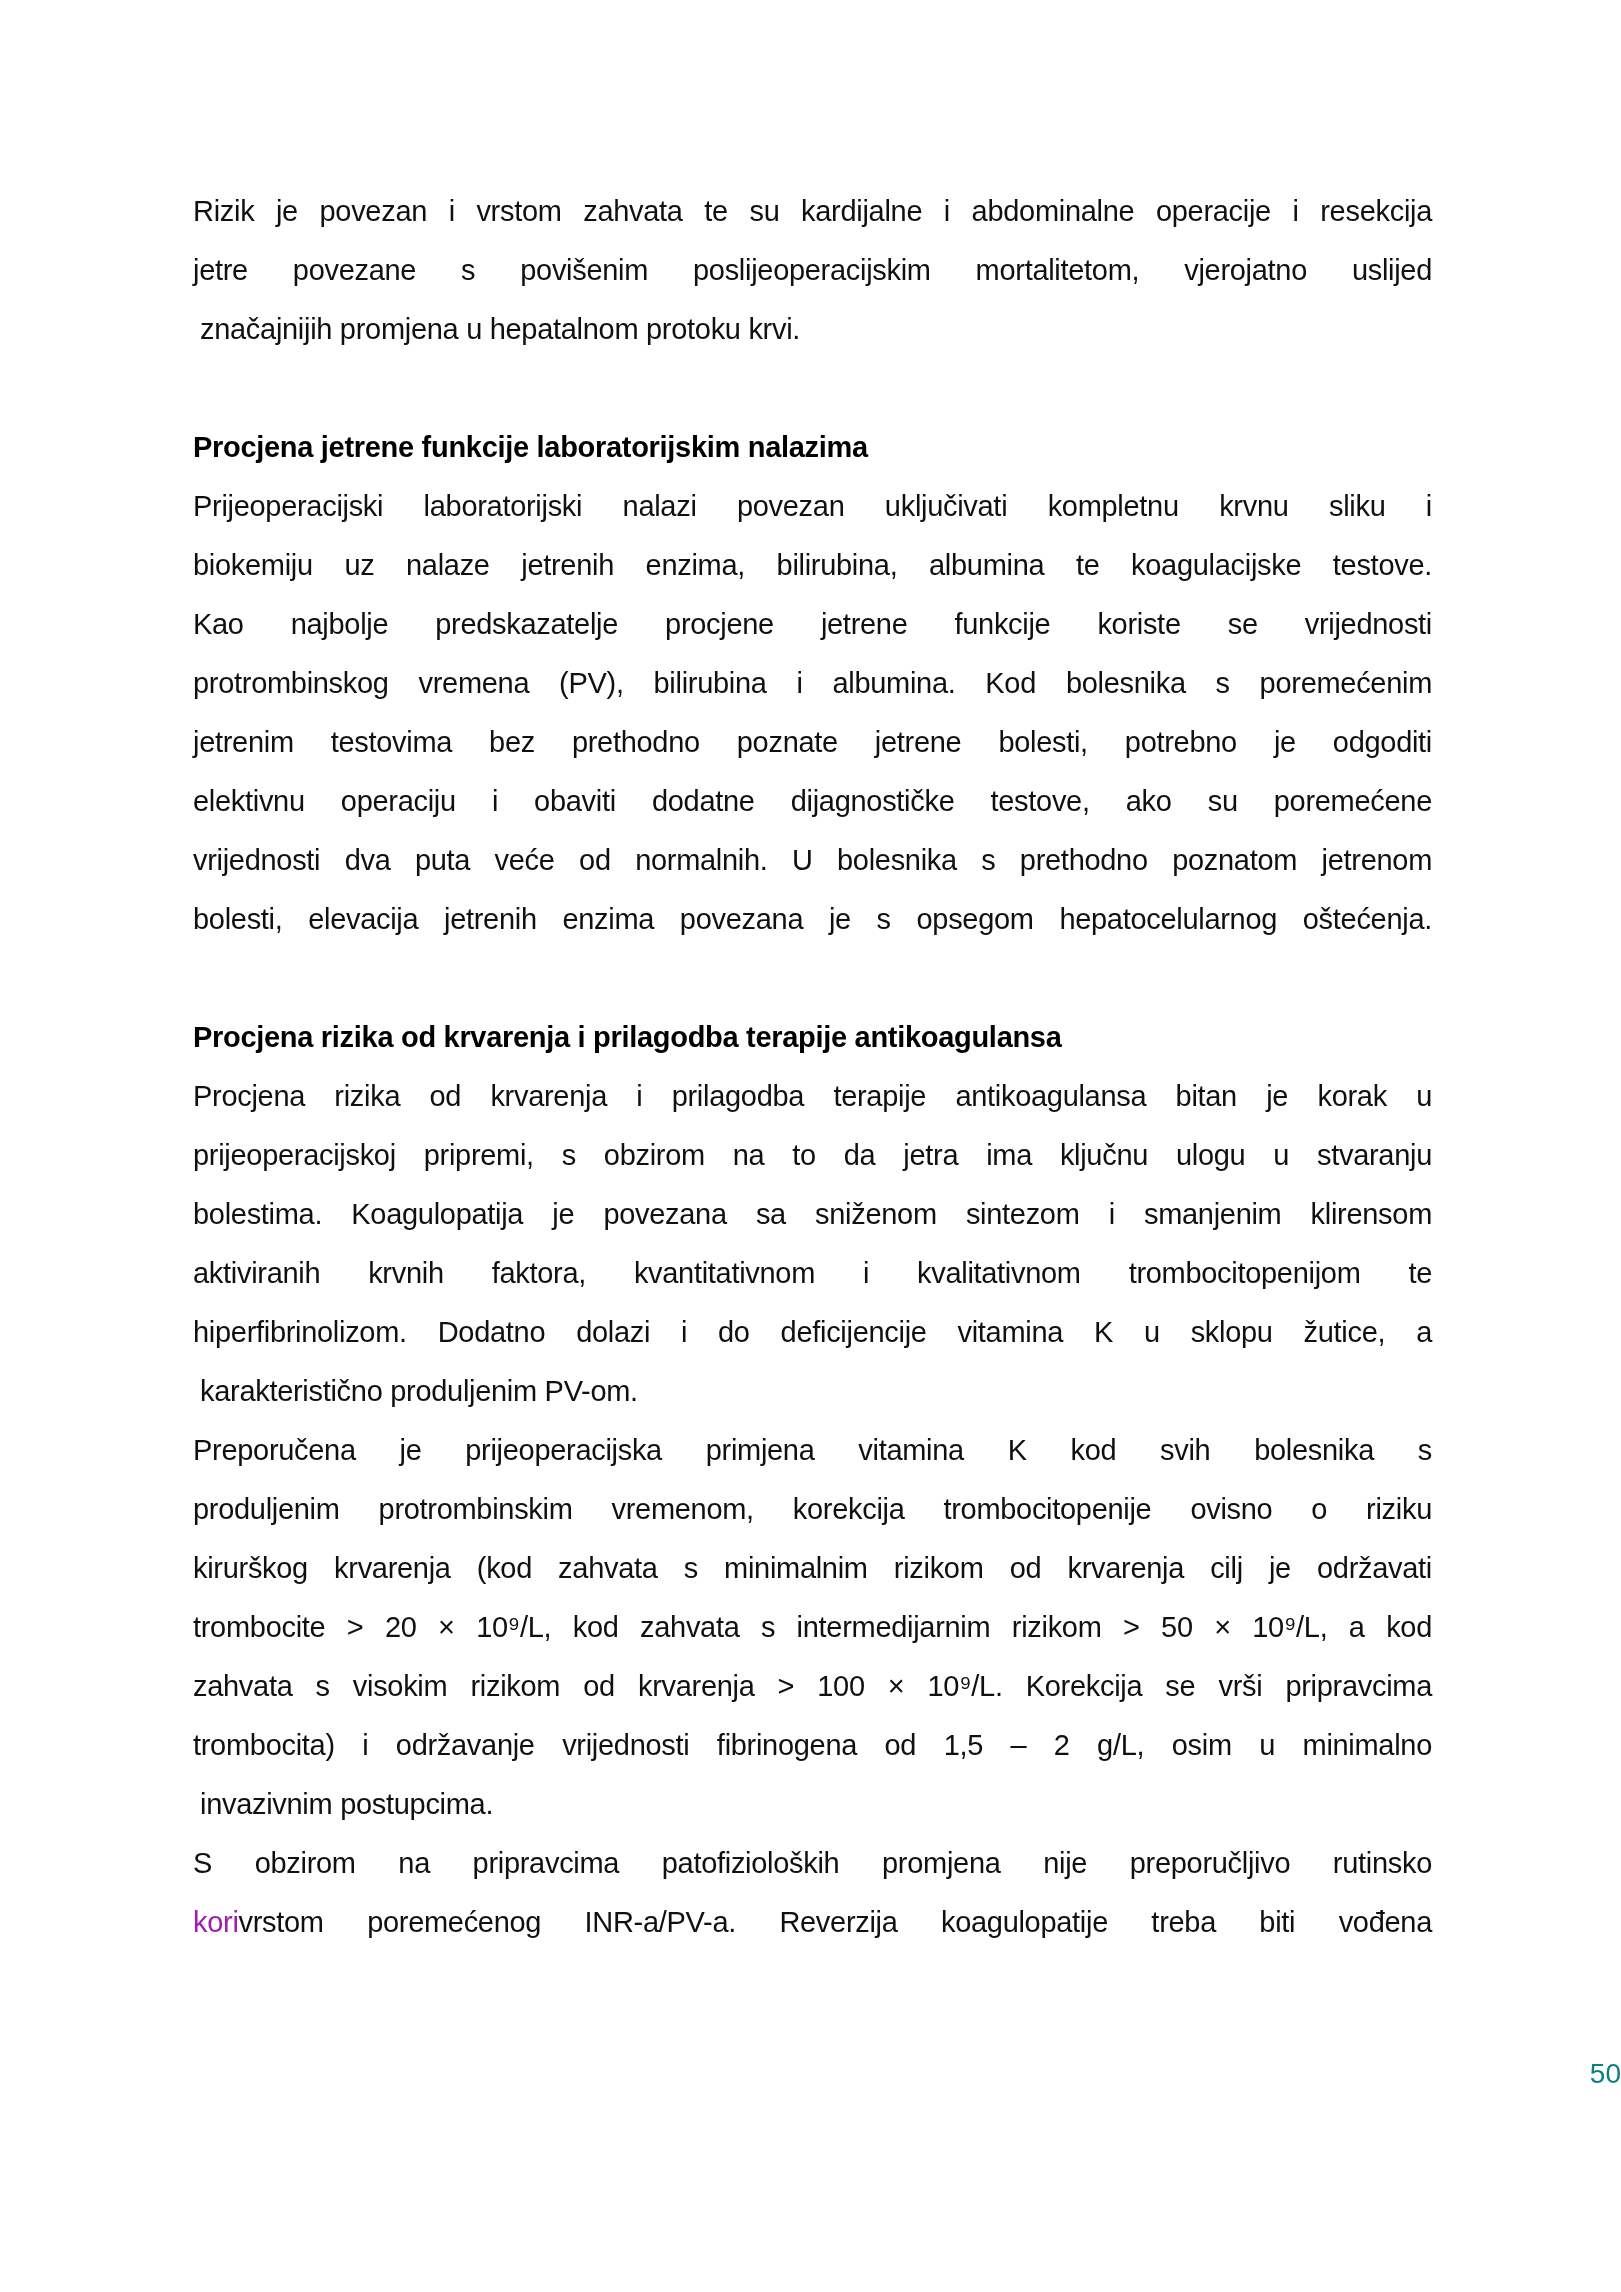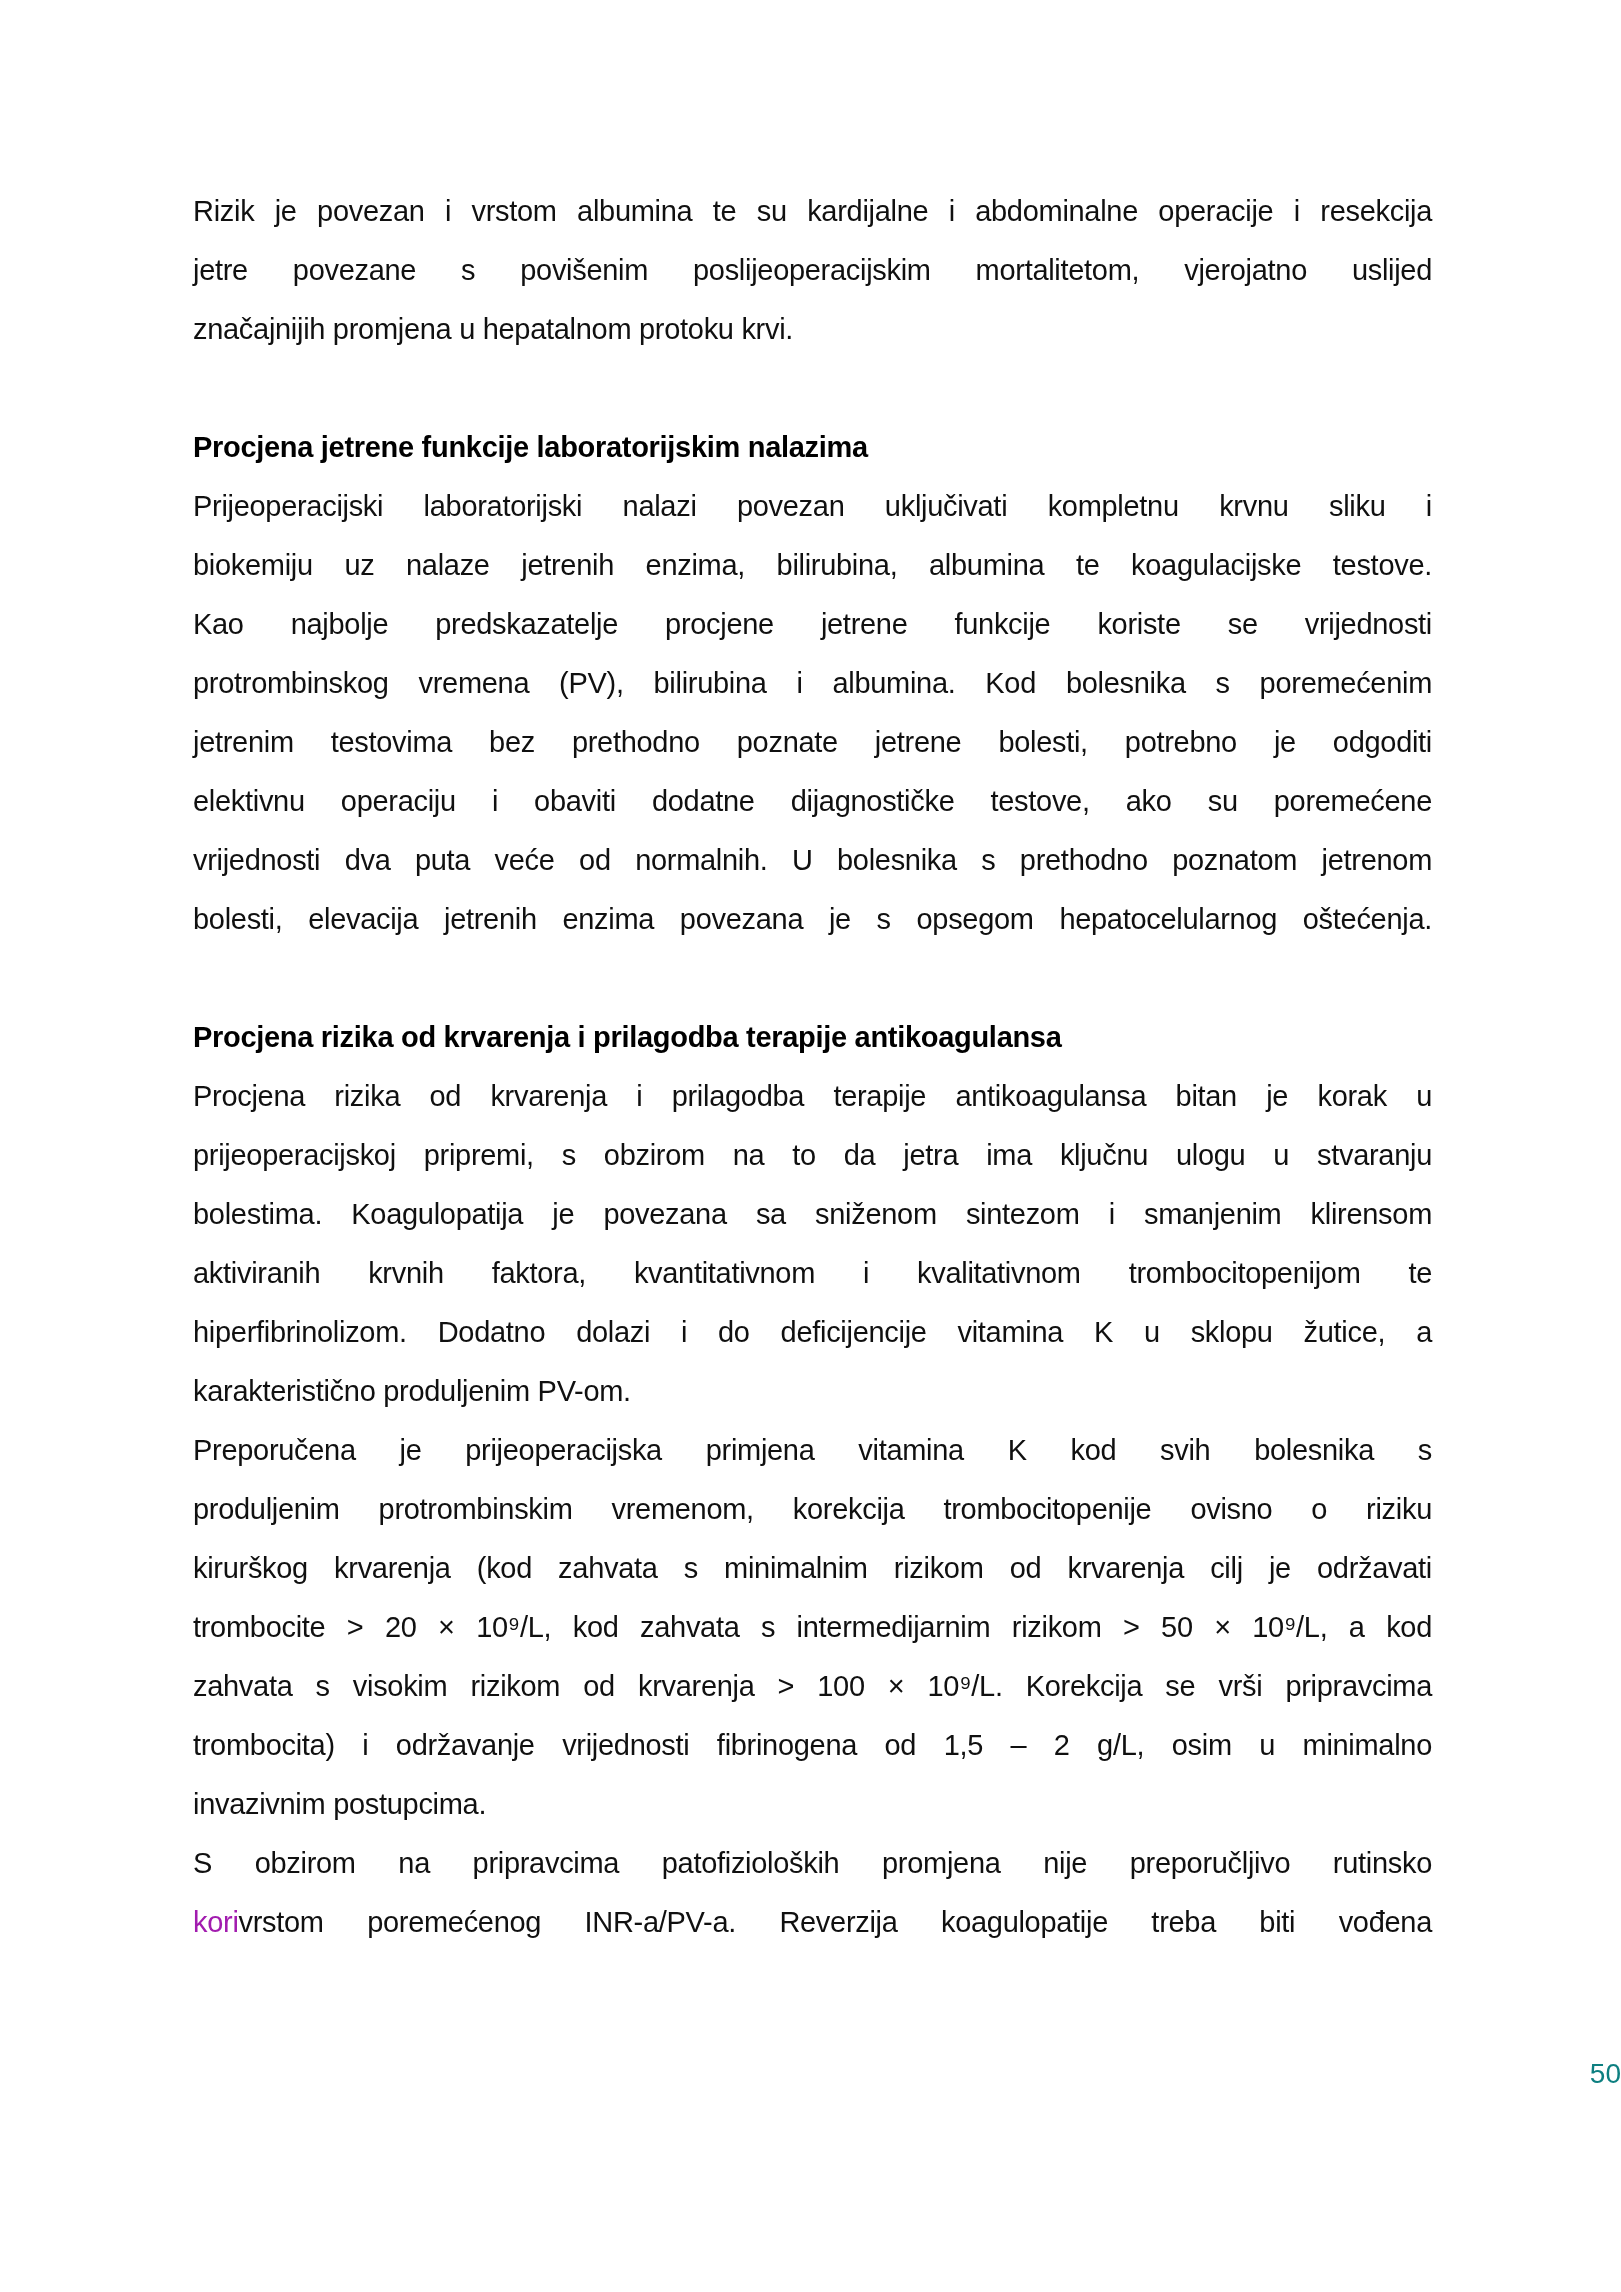"Rizik je povezan i vrstom" div.line { text: albumina -> zahvata }
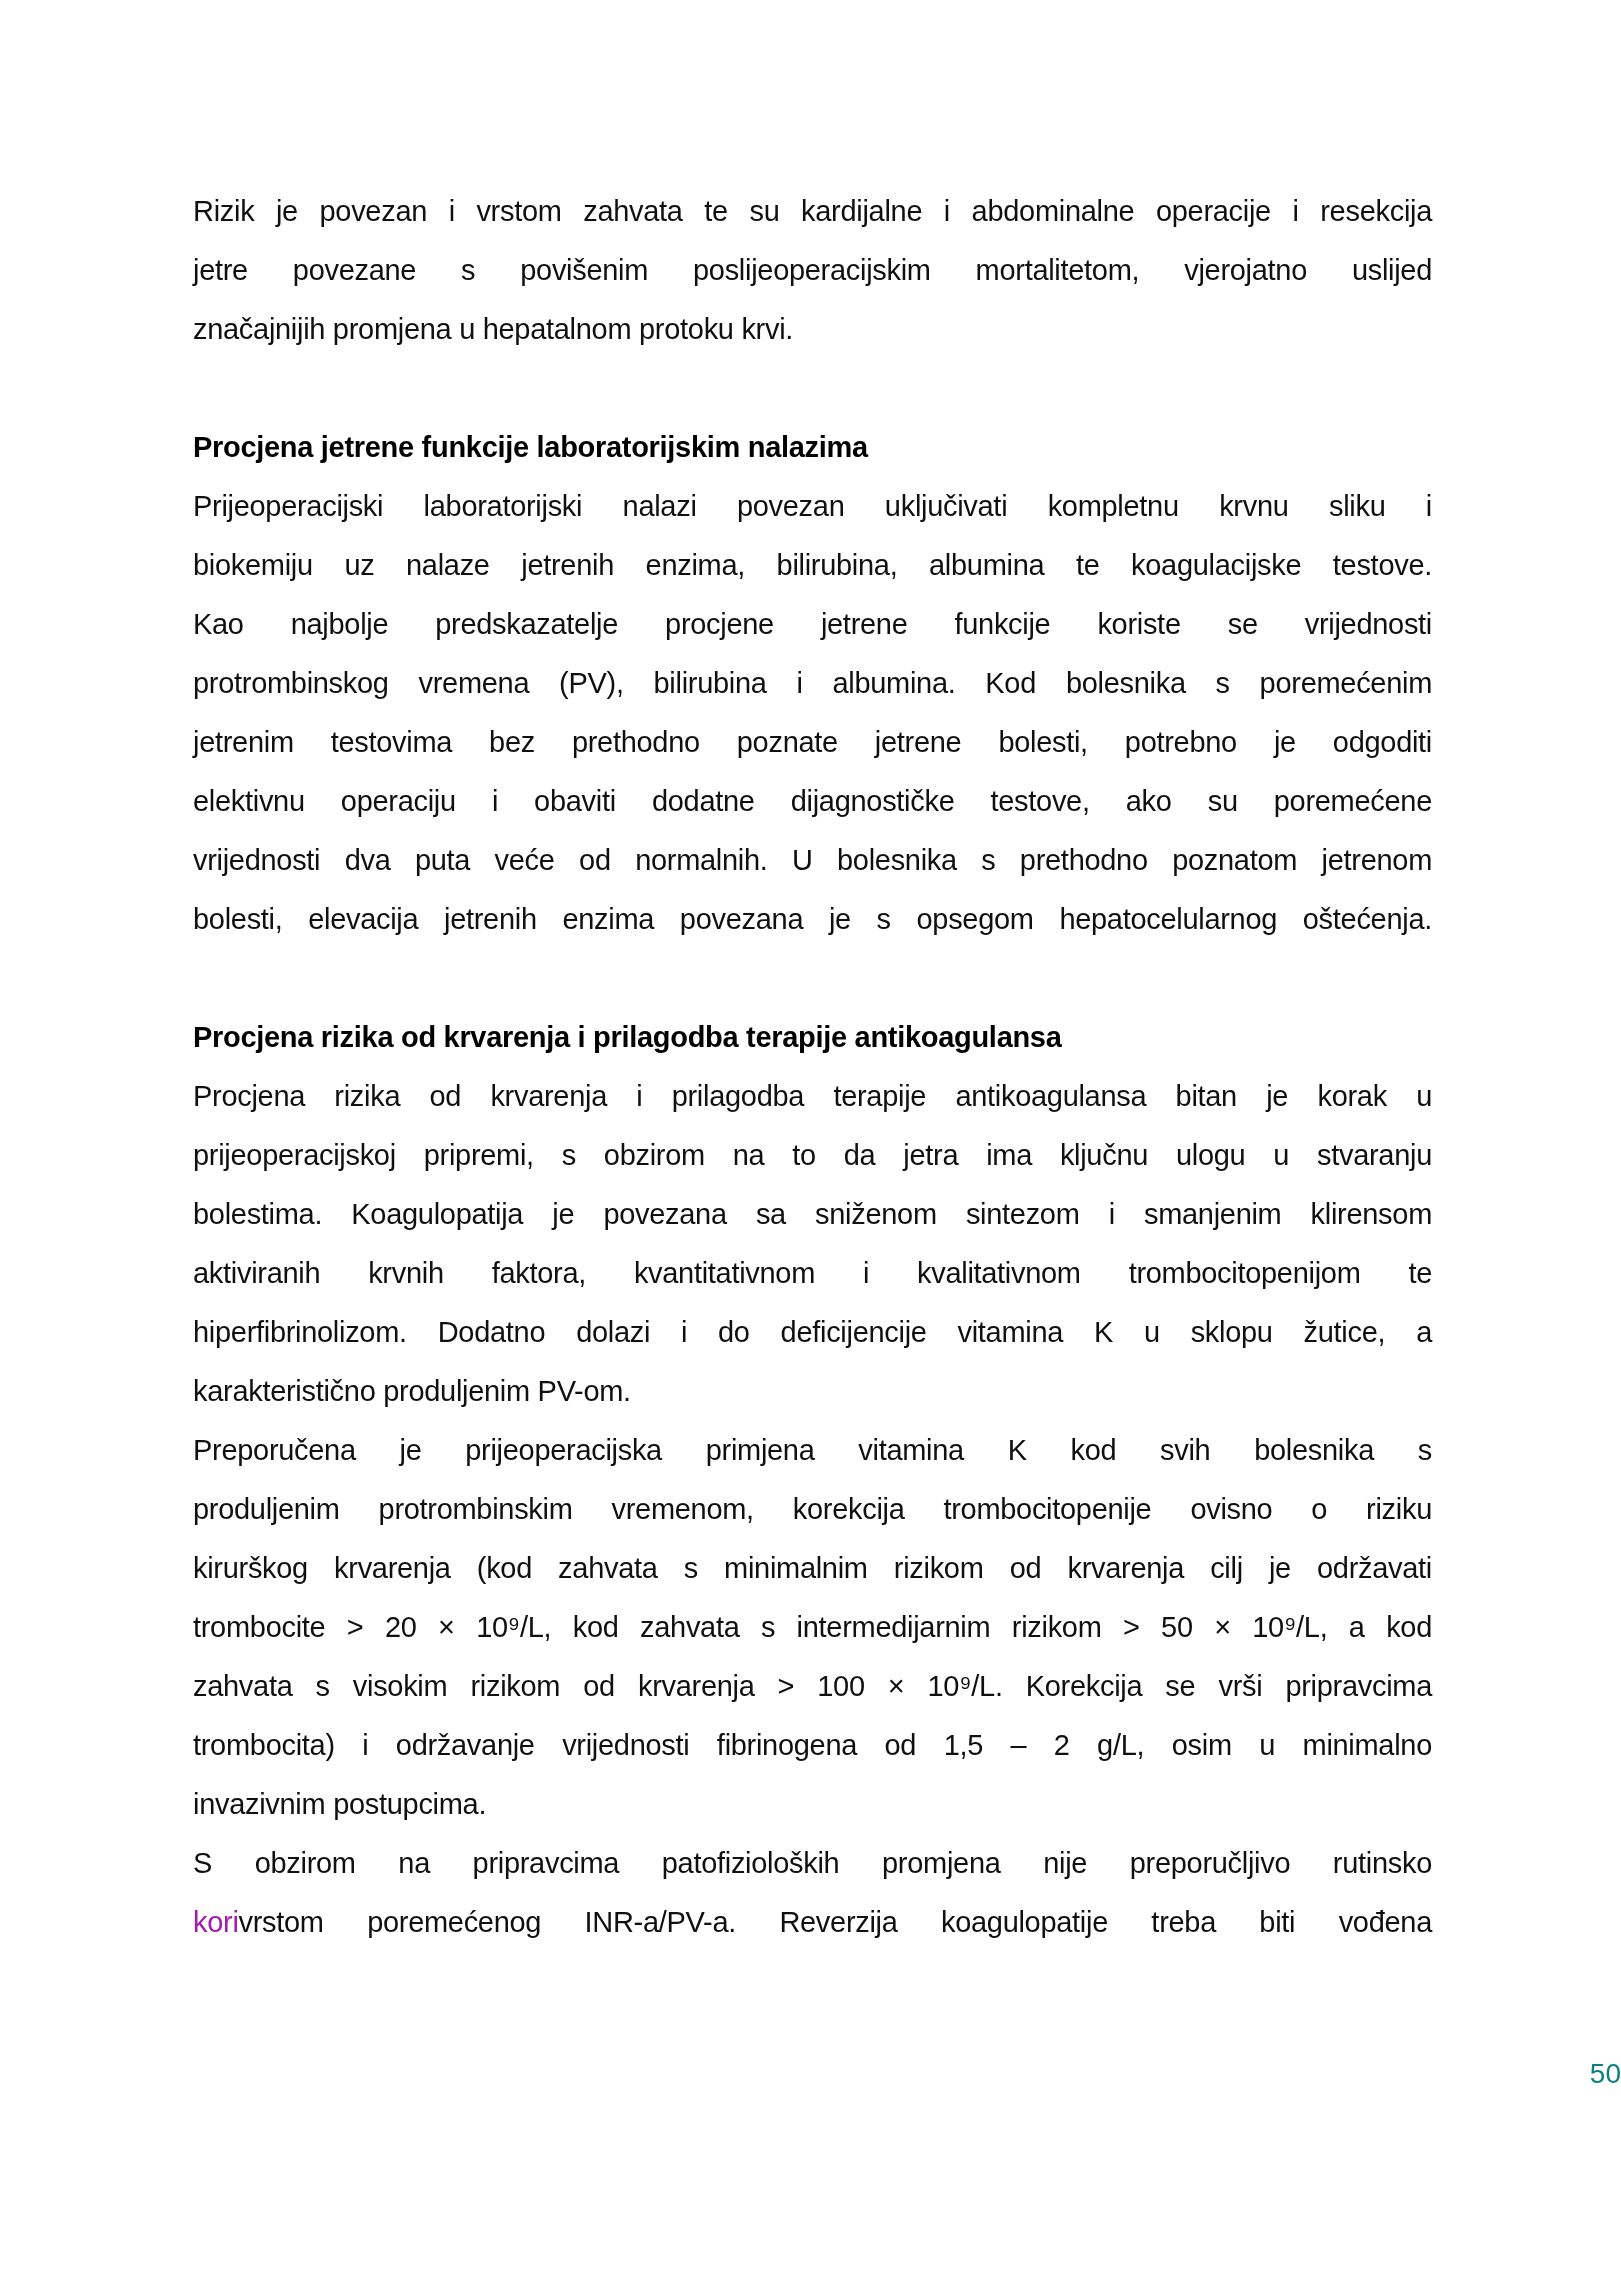"značajnijih promjena u hepatalnom" .line.short { margin-left: none -> 7px }
